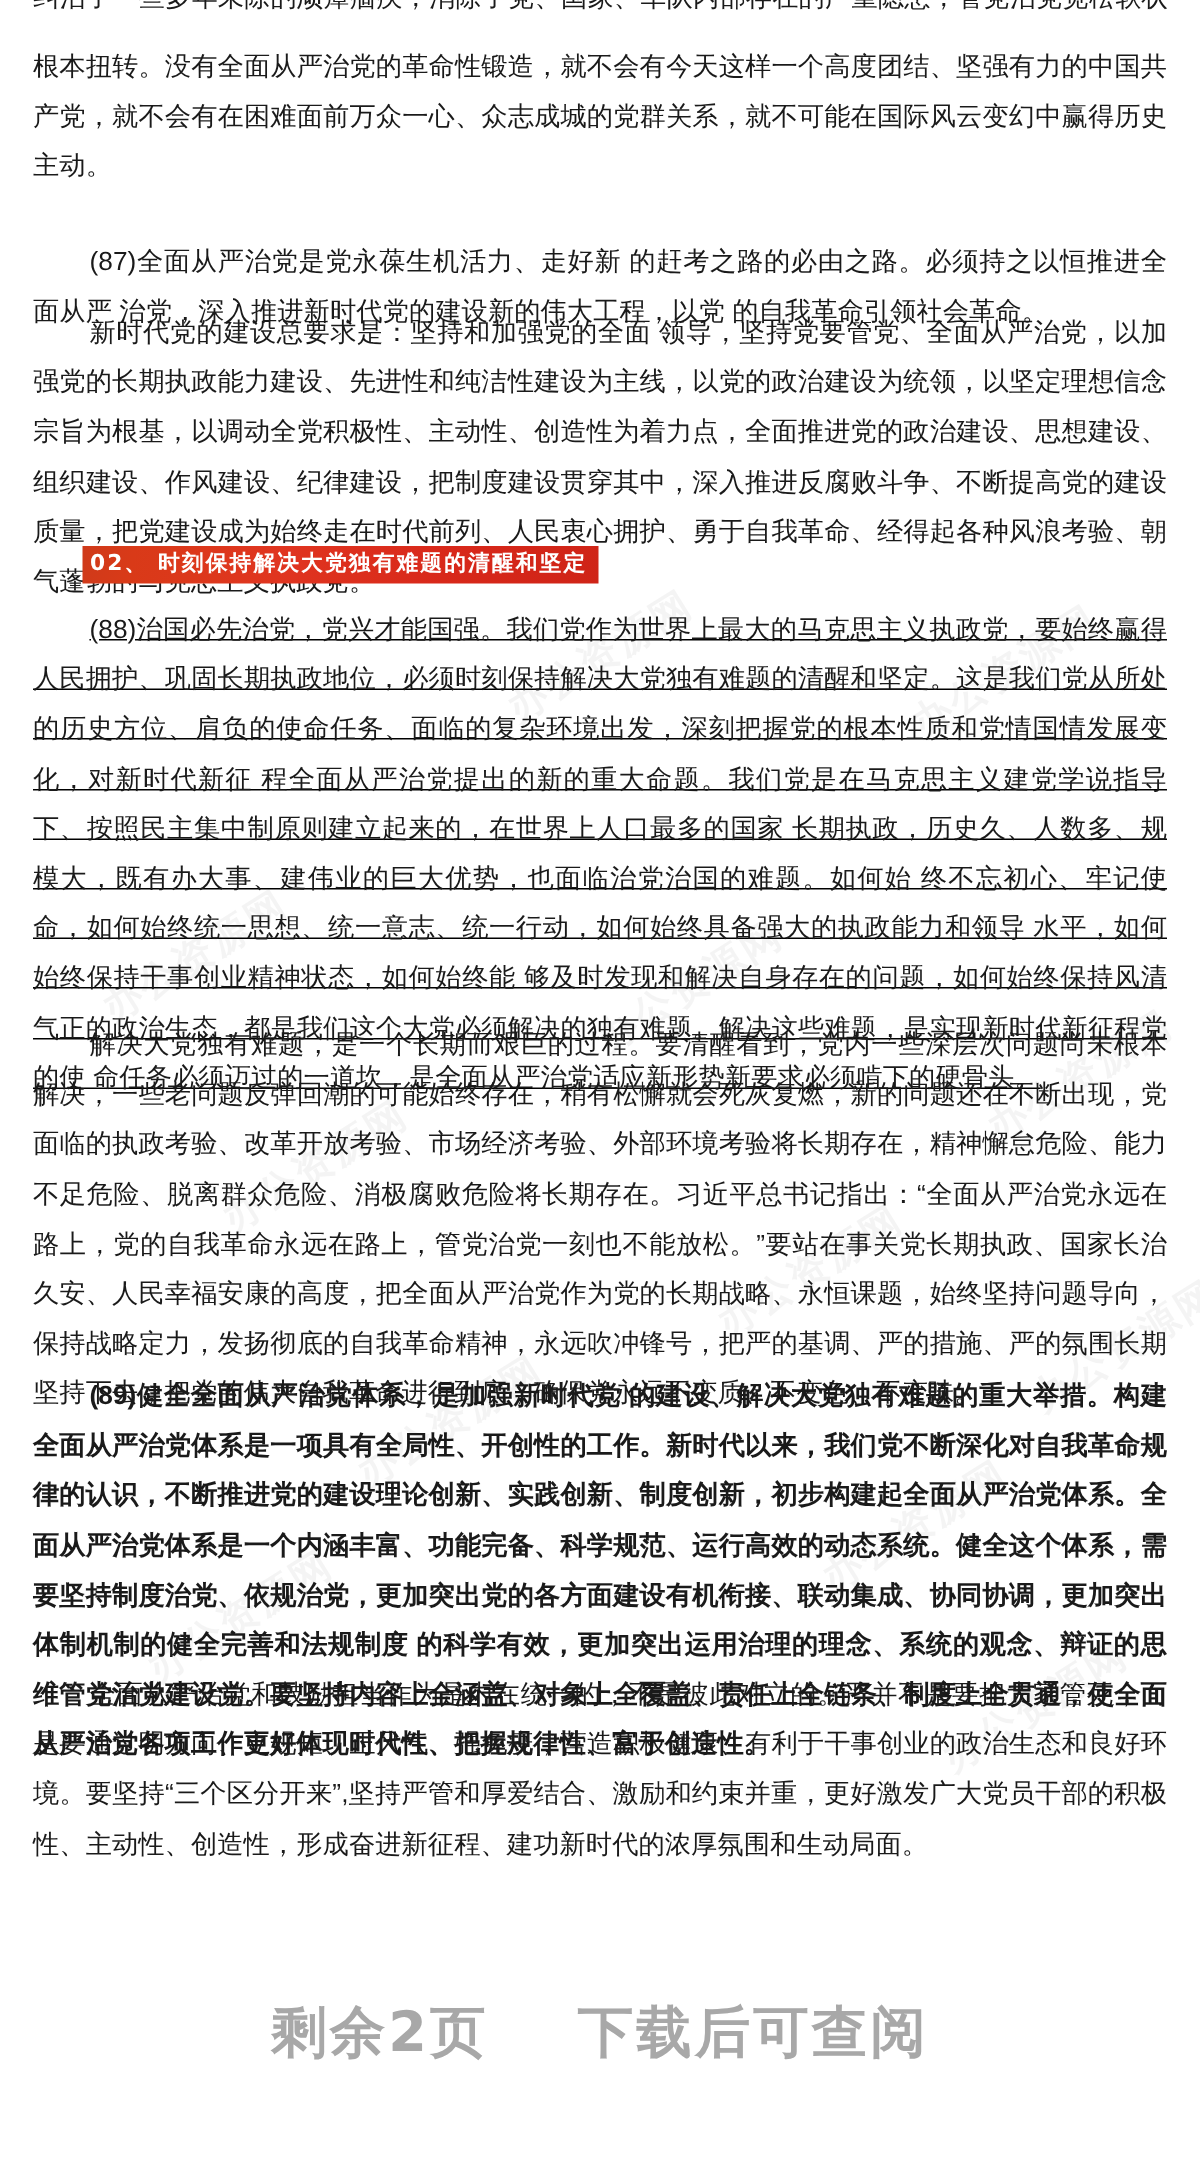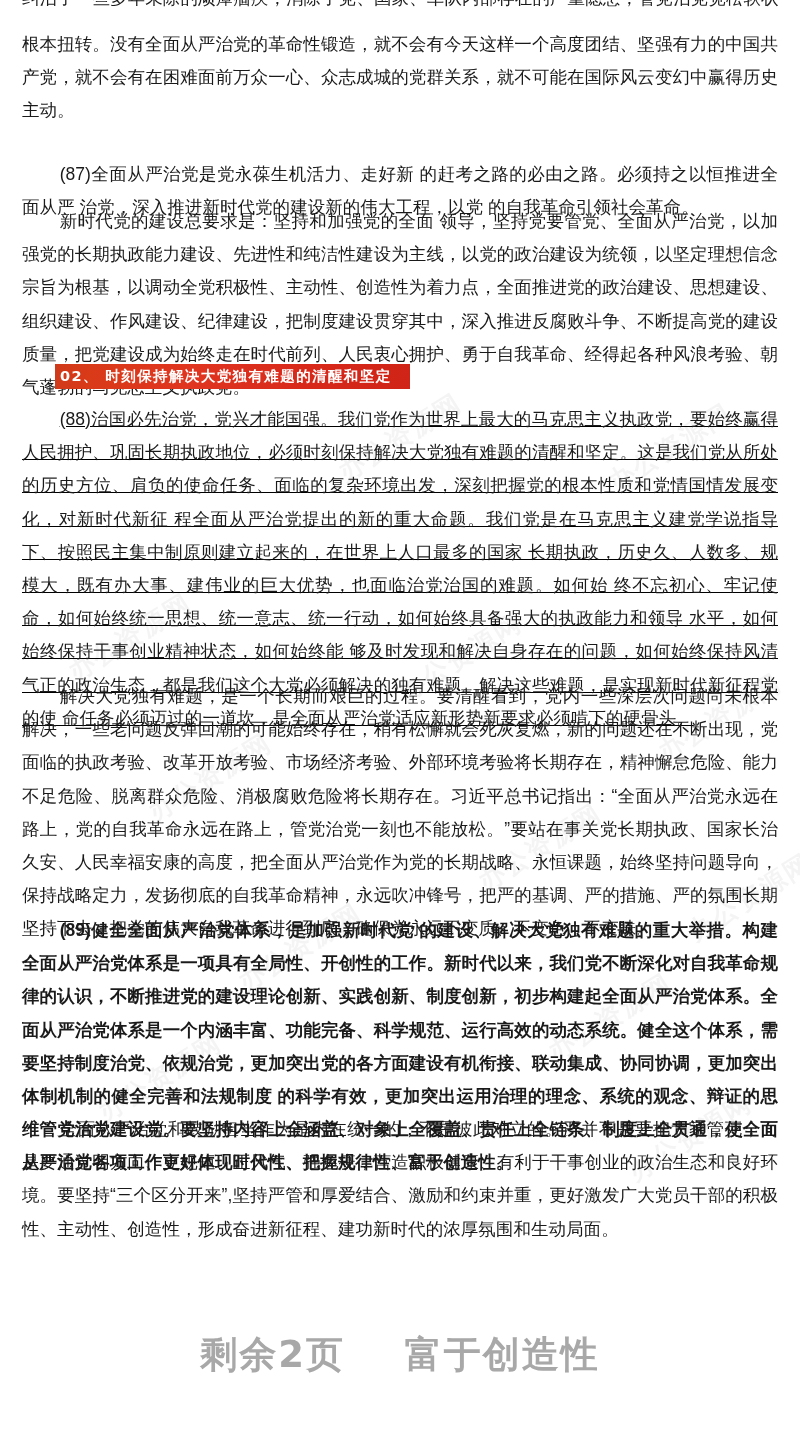"02、 时刻保持解决大党独有难题的清醒和坚定" .red-heading { padding: 1px 18px 2px 5px -> 1px 7px 2px 5px }
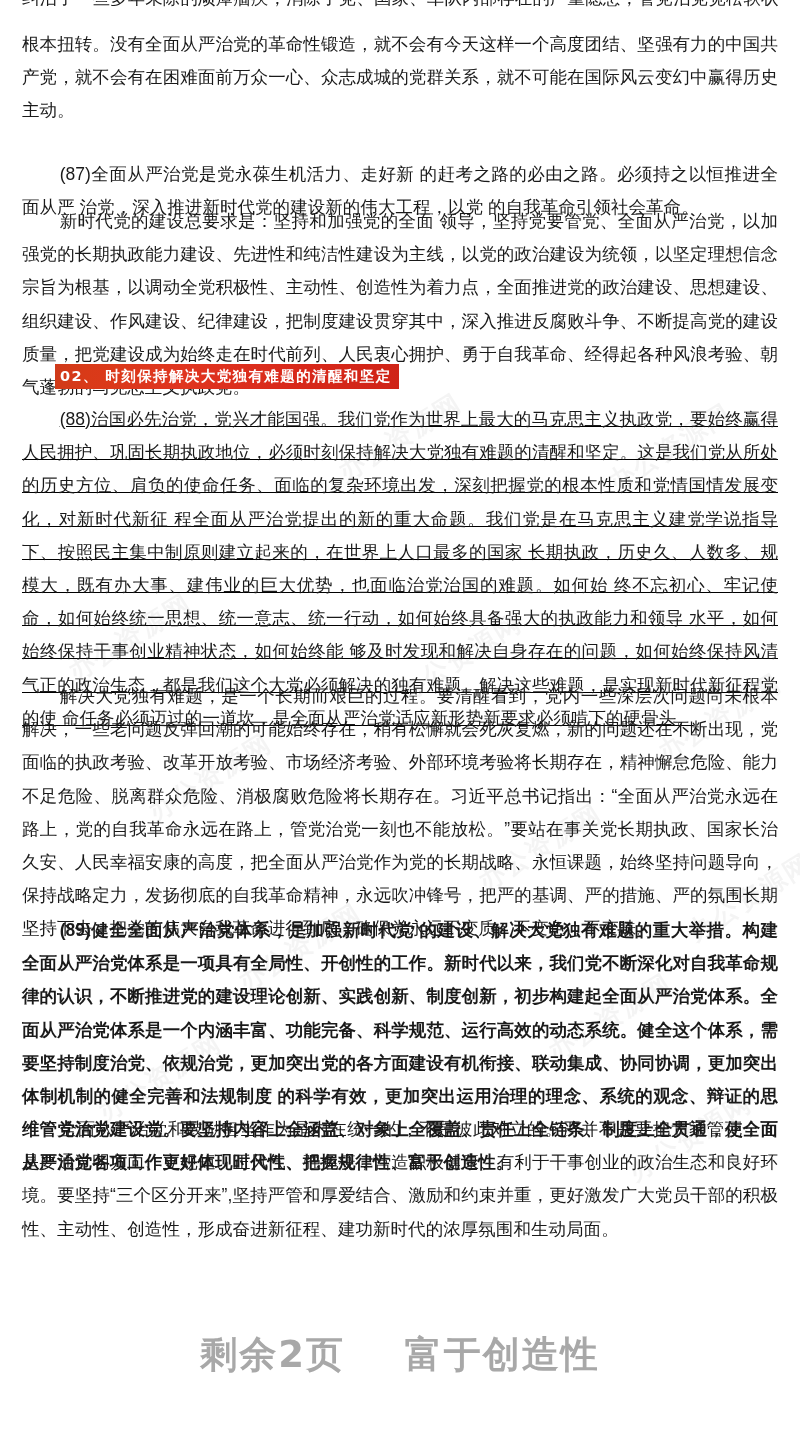"剩余2页 富于创造性" span.ftxt { text: 富于创造性 -> 下载后可查阅 }
